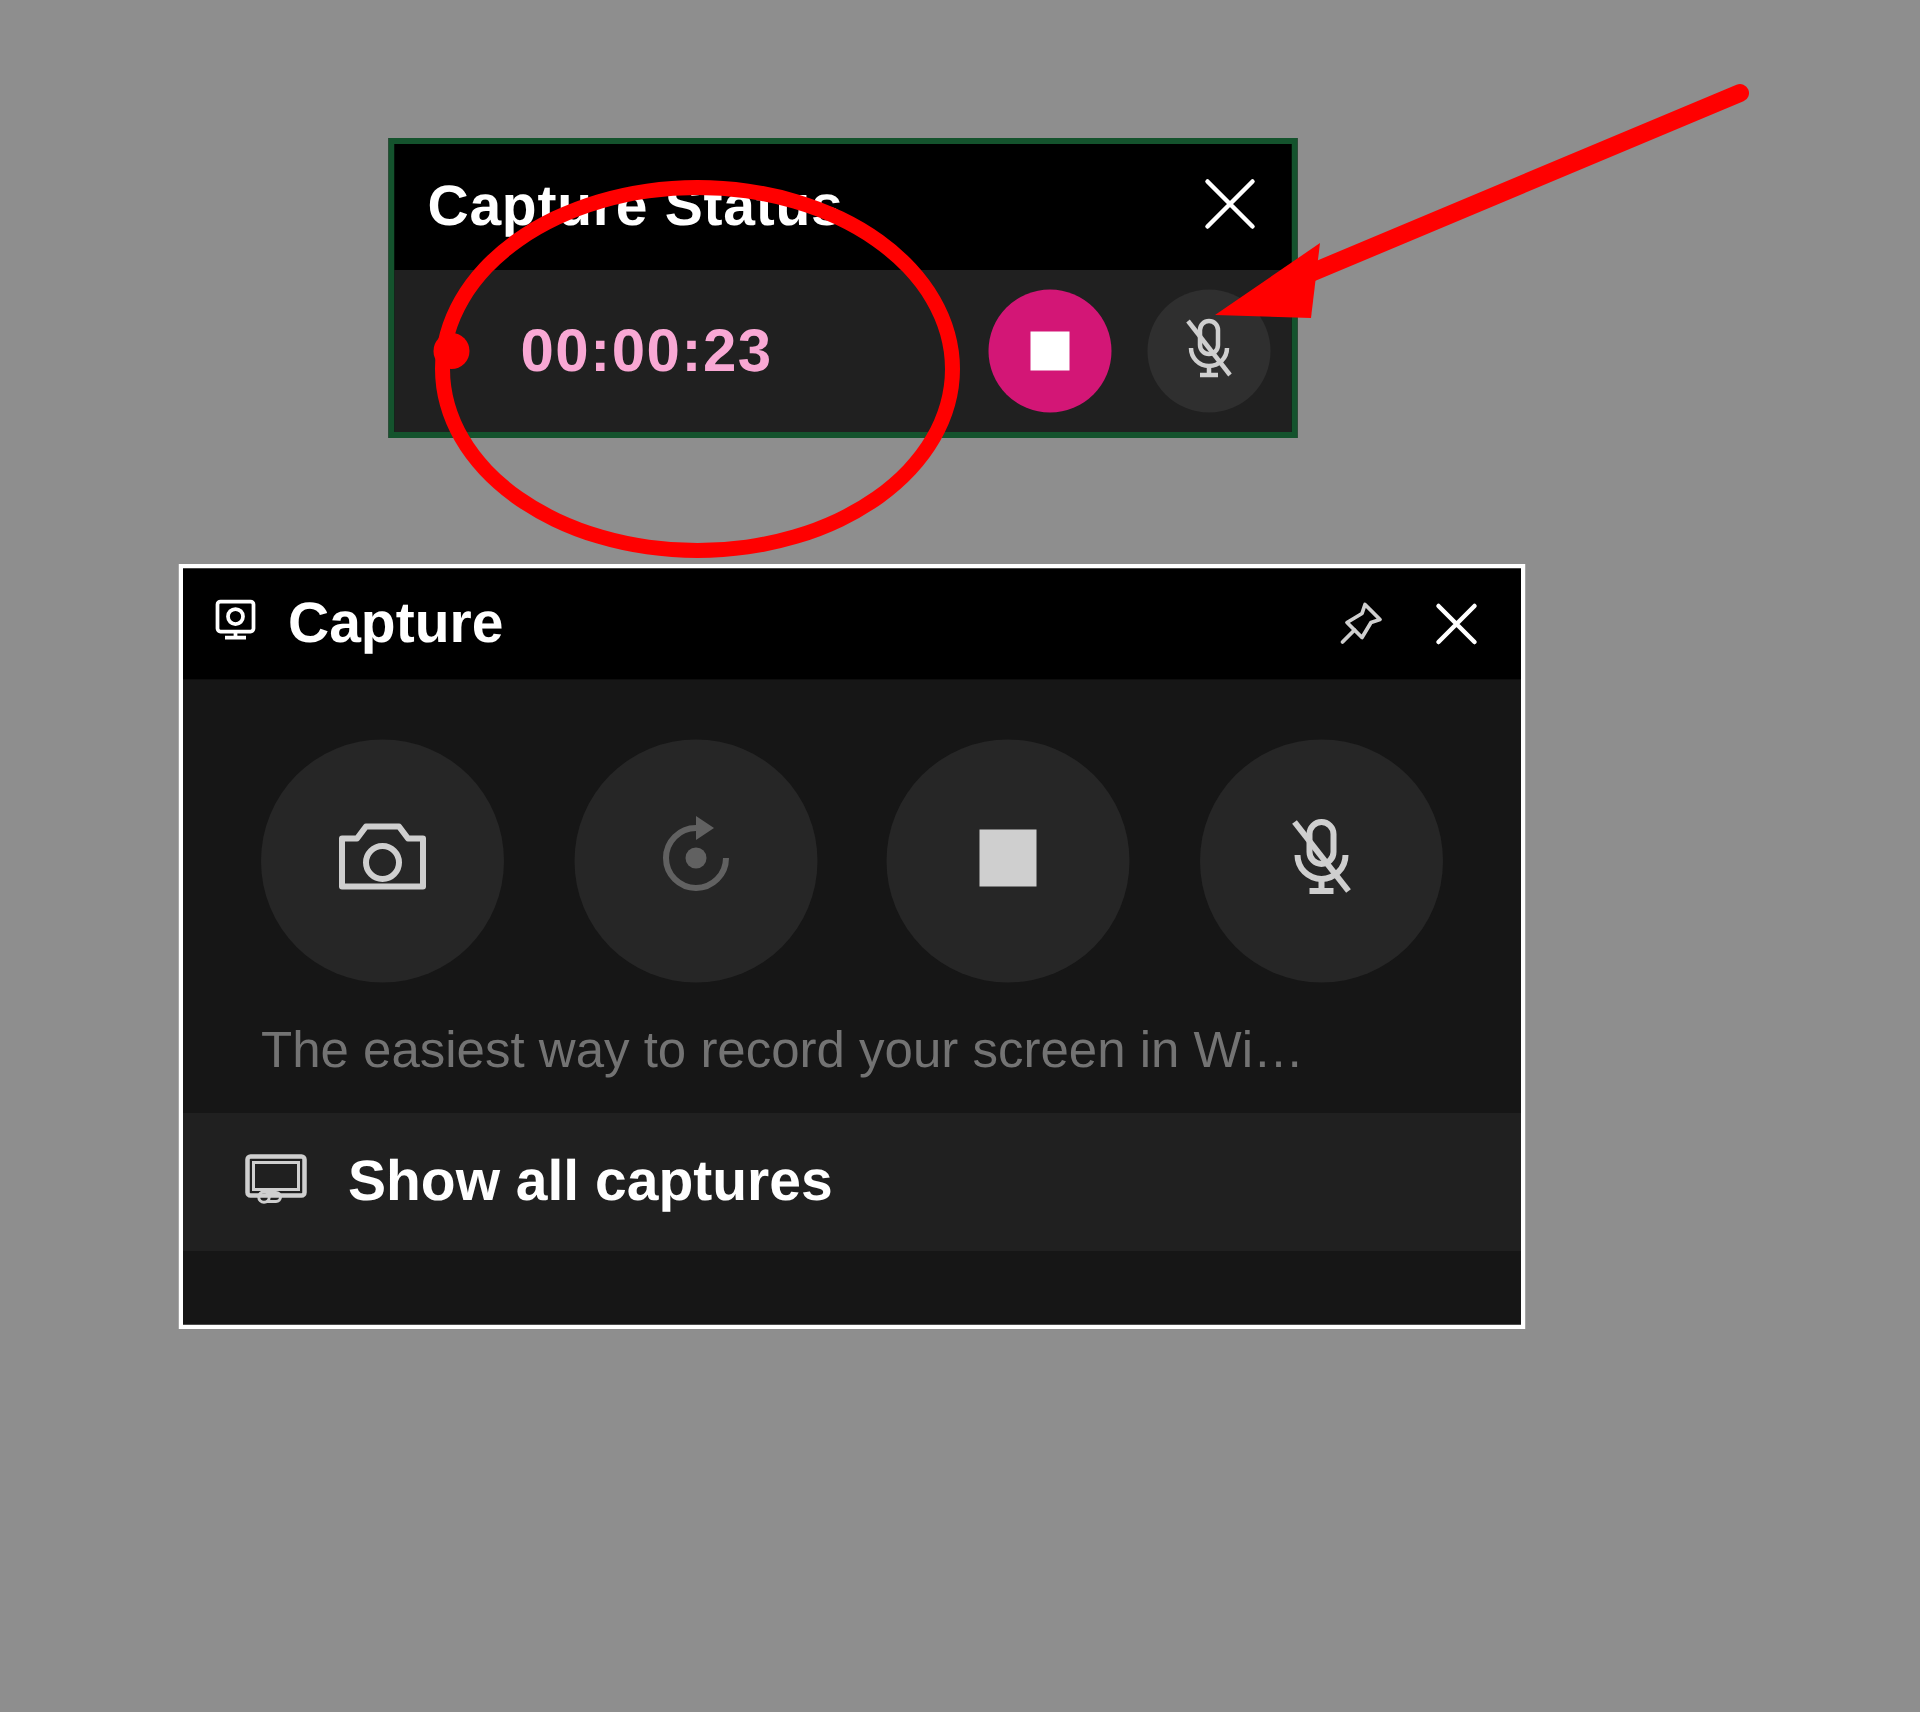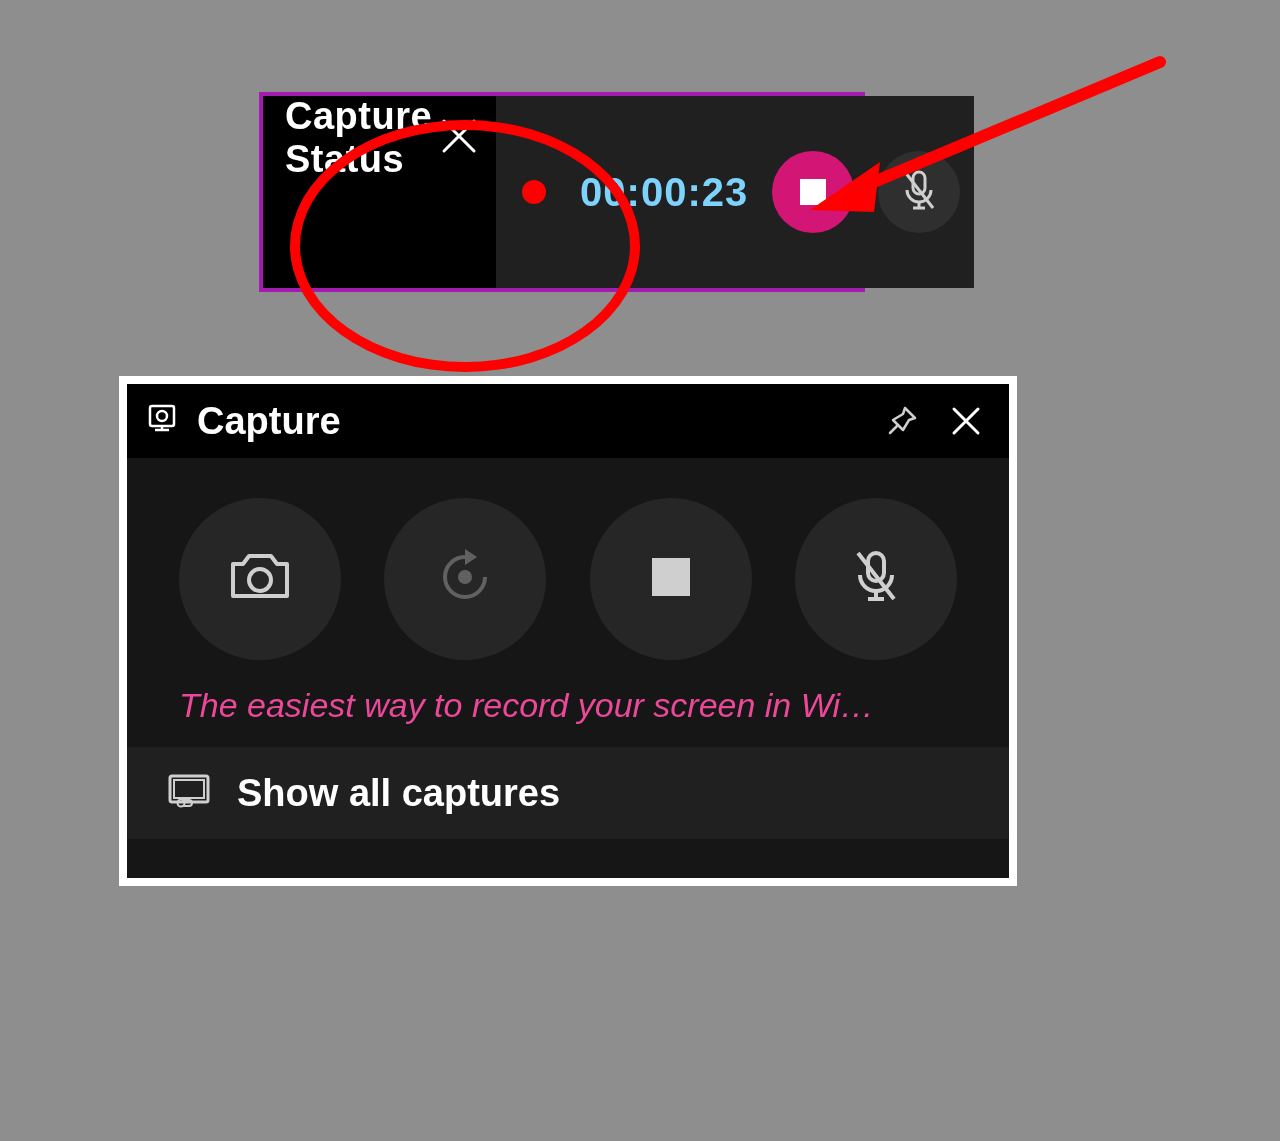"Capture Status" .status-widget { border: 4px solid #a21caf -> 4px solid #14532d; flex-direction: none -> column }
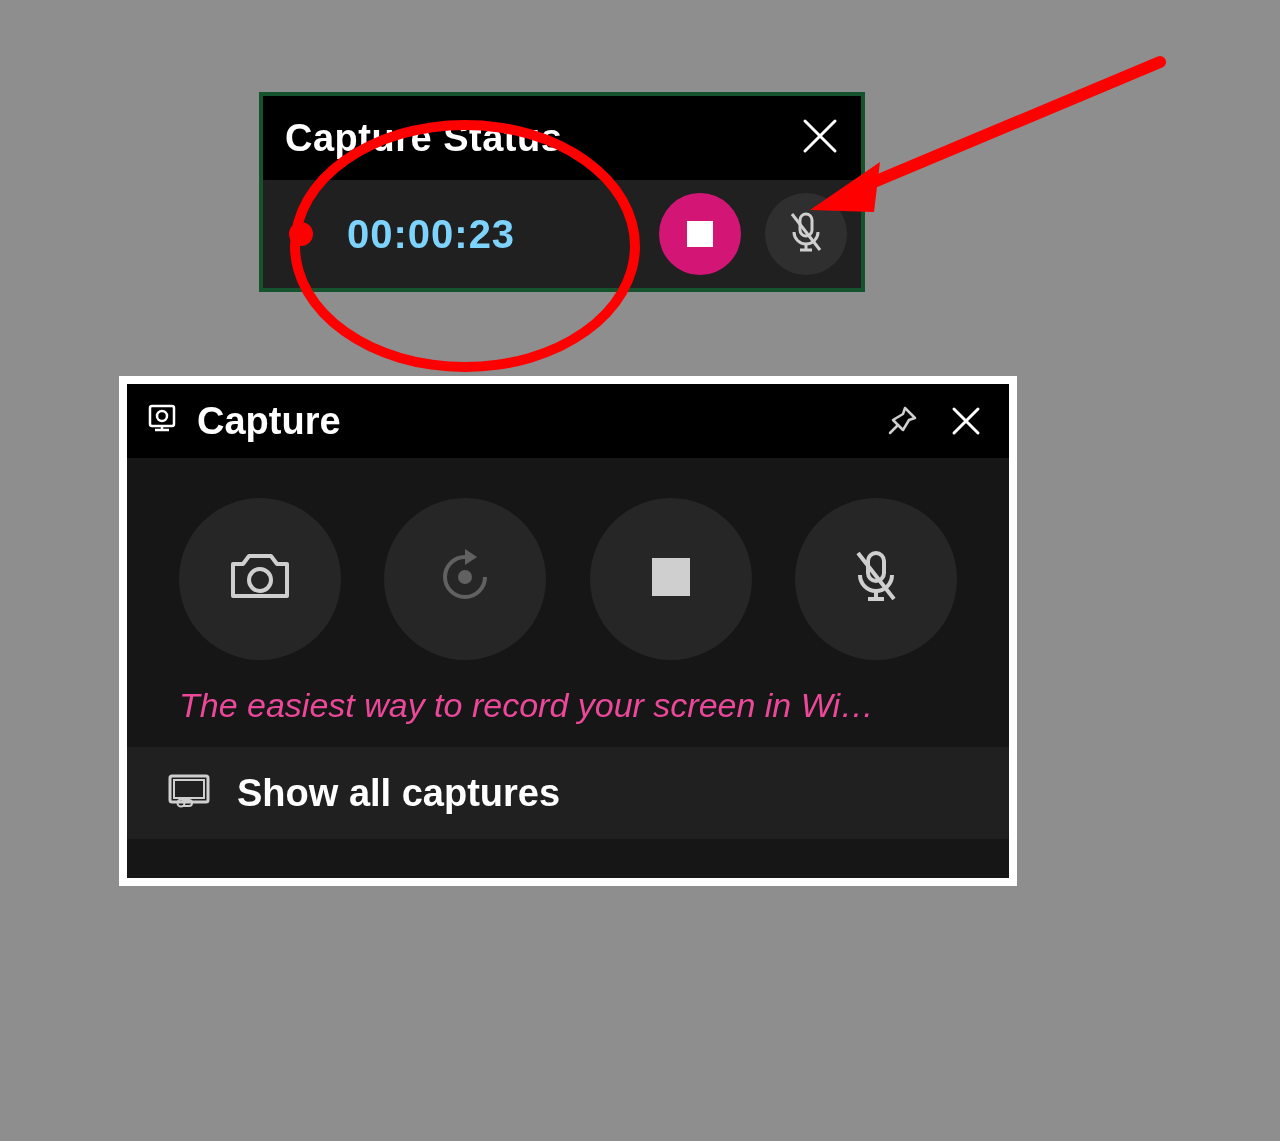"00:00:23" .rec-time { color: #7dd3fc -> #f9a8d4 }
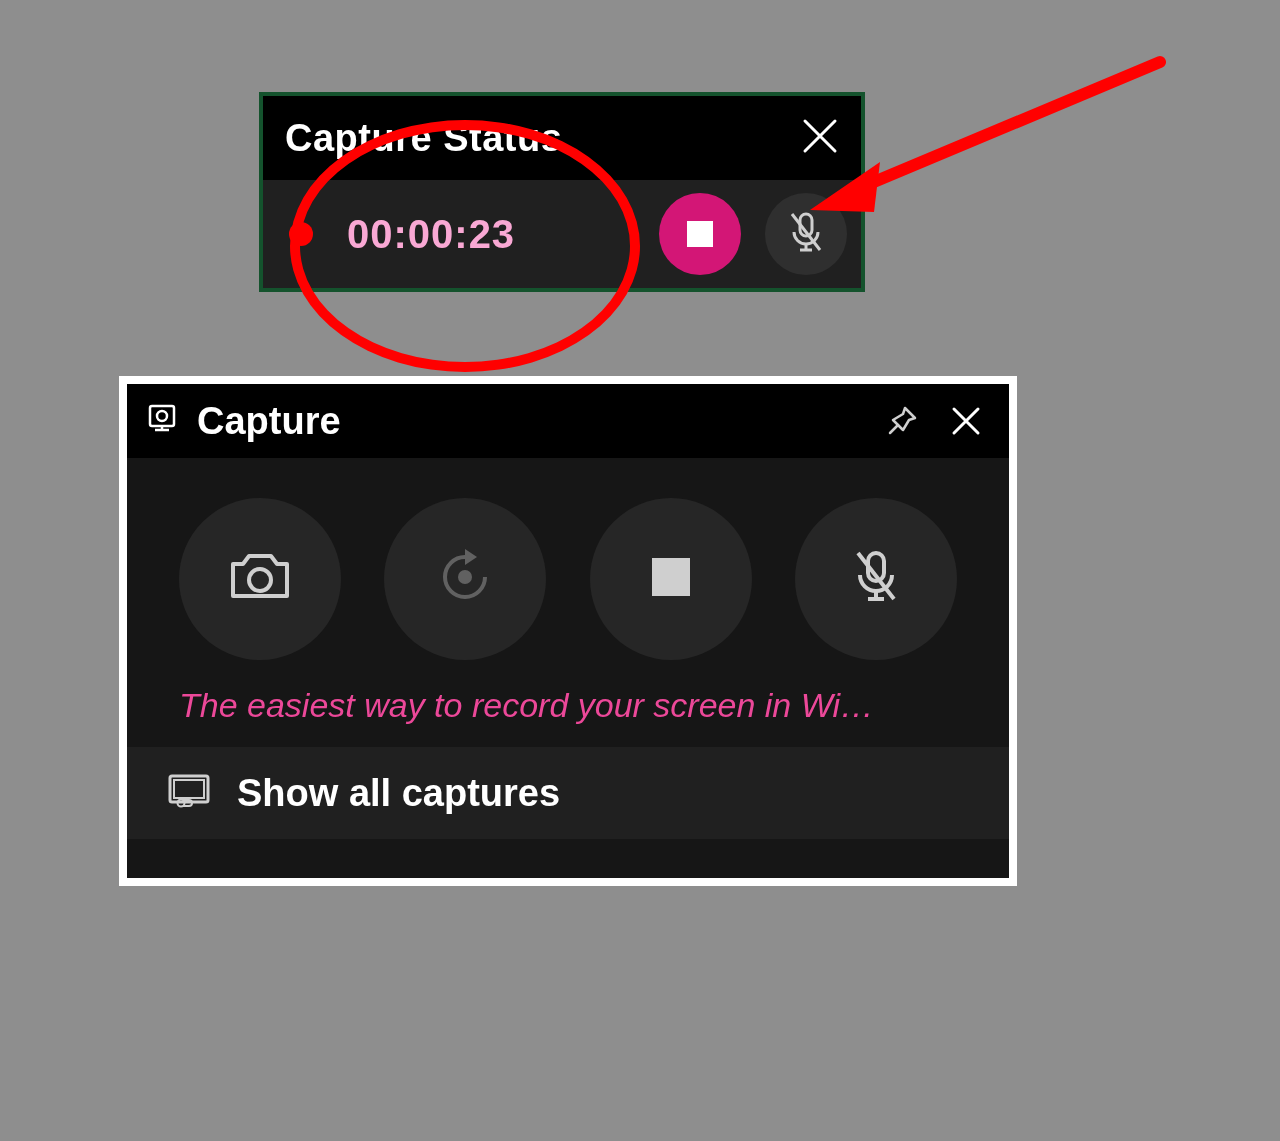"Capture" .capture-panel { border: 8px solid #ffffff -> 3px solid #ffffff }
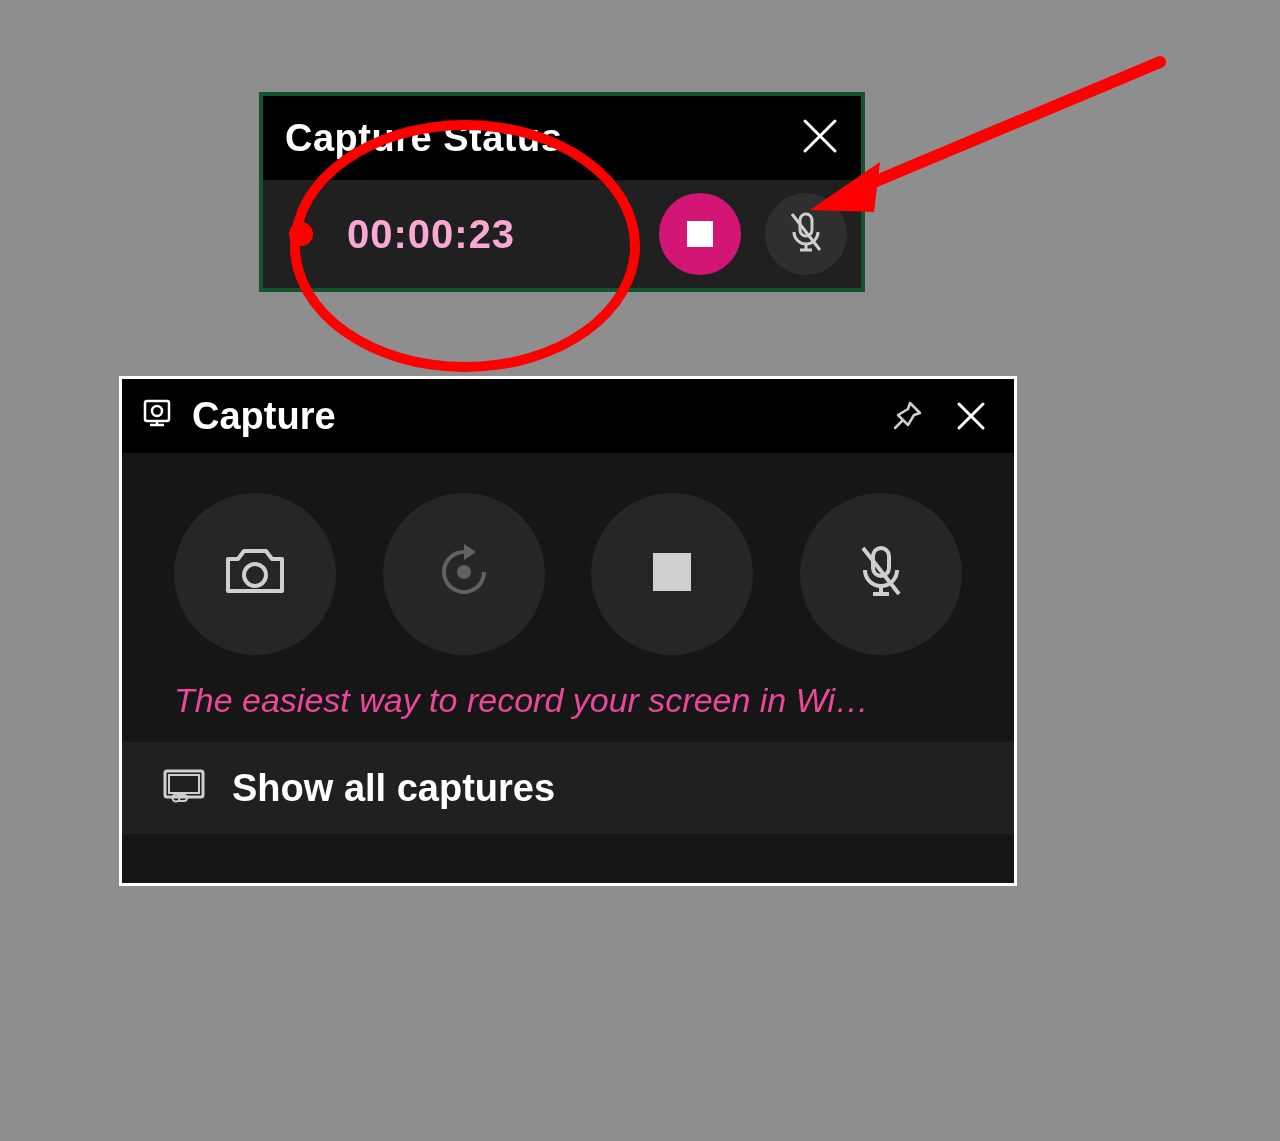"The easiest way to record" .context-text { color: #ec4899 -> #737373; font-style: italic -> none }
